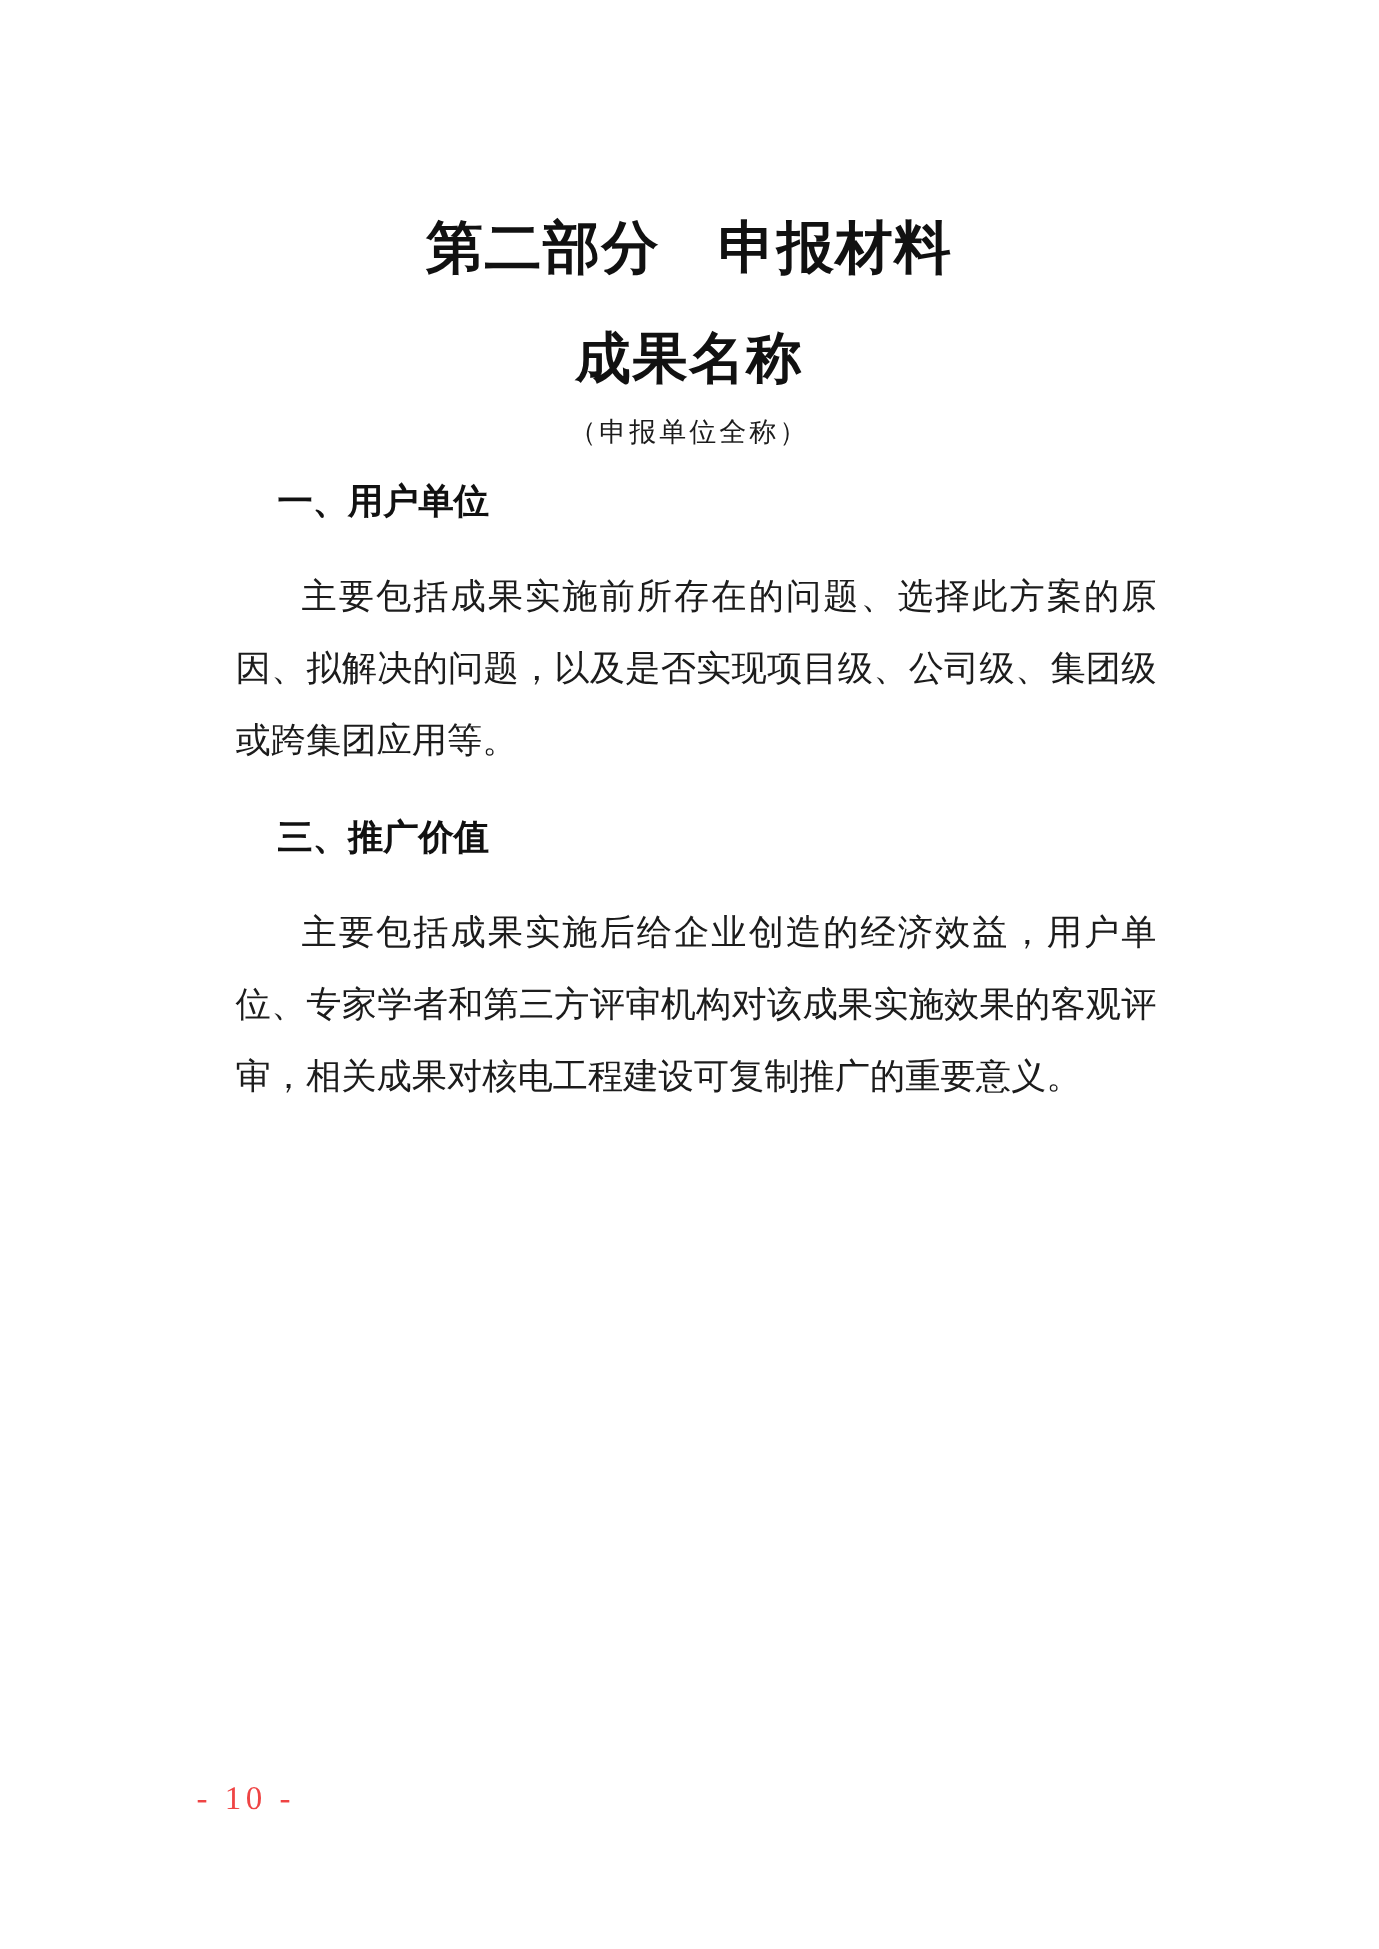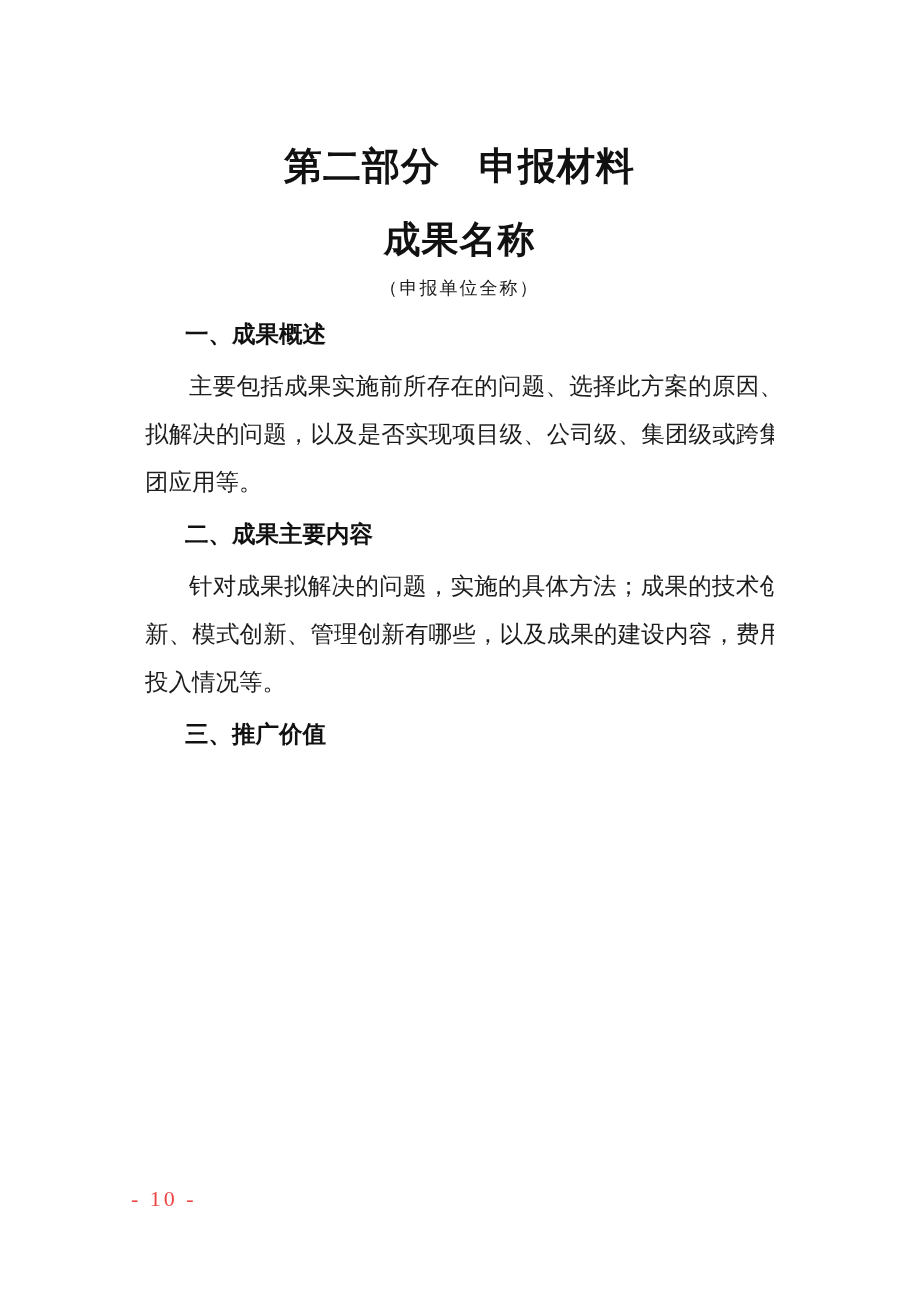"一、成果概述" h3 { text: 成果概述 -> 用户单位 }
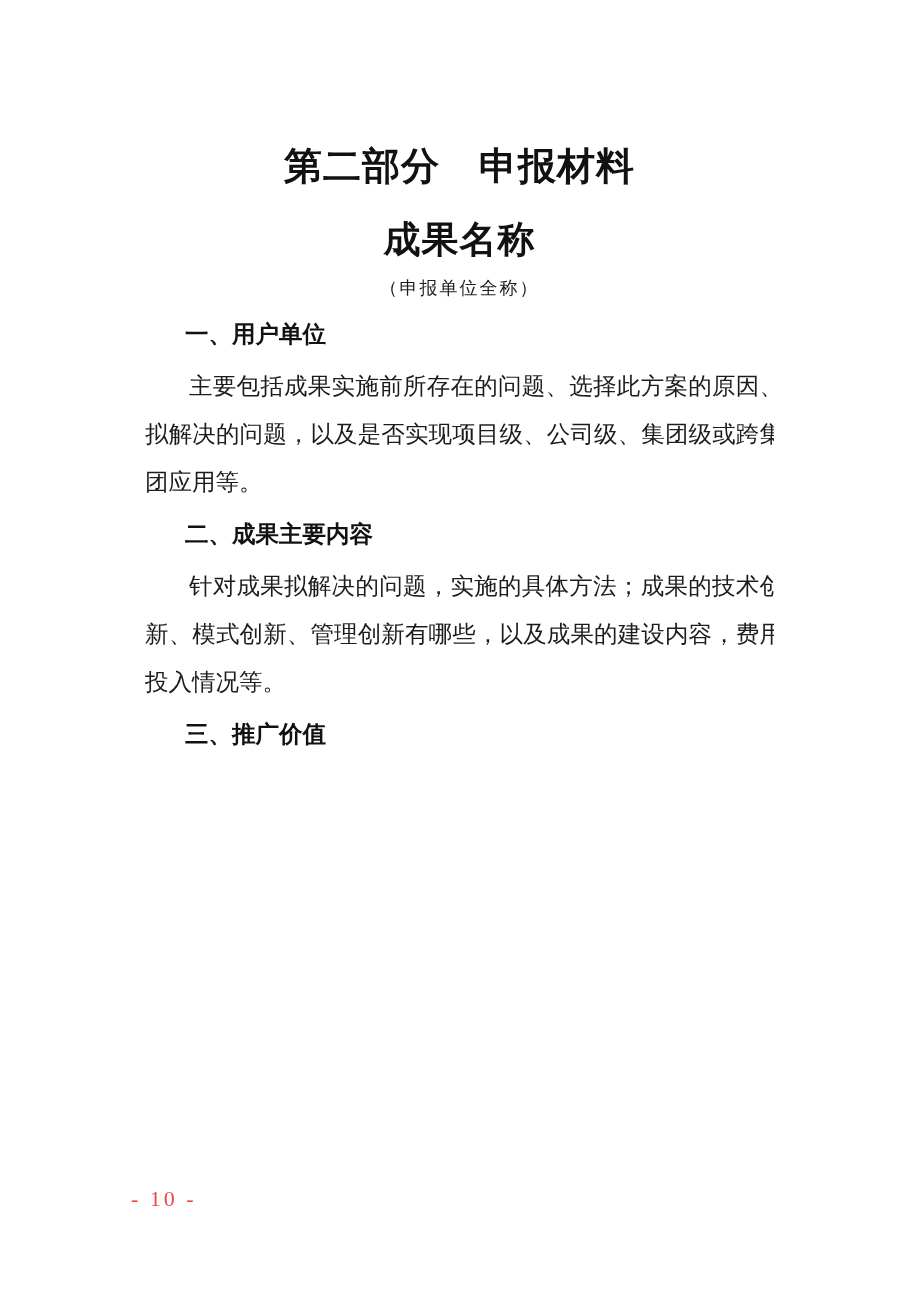"主要包括成果实施前所存在的问题、选择此方案的原因、拟解决的问题，以及是否实现项目" .section p { margin: 4px -> 16px }
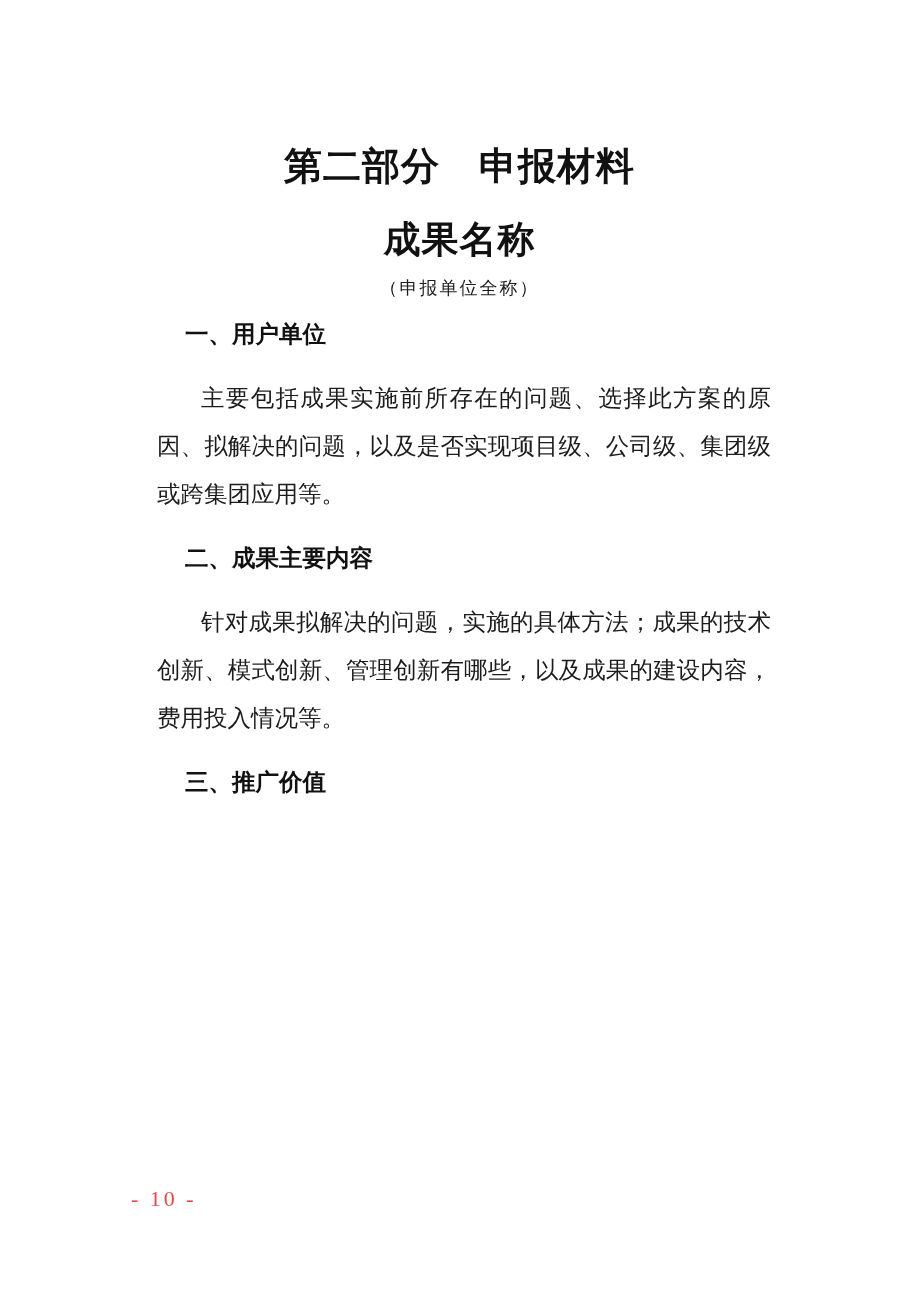"二、成果主要内容" div.section { html: <div> <h3>二、成果主要内容</h3> <p>针对成果拟解决的问题，实施的具体方法；成果的技术创新、模式创新、管理创新有哪些，以及成果的建设内容，费用投入情况等。</p> </div> -> none }
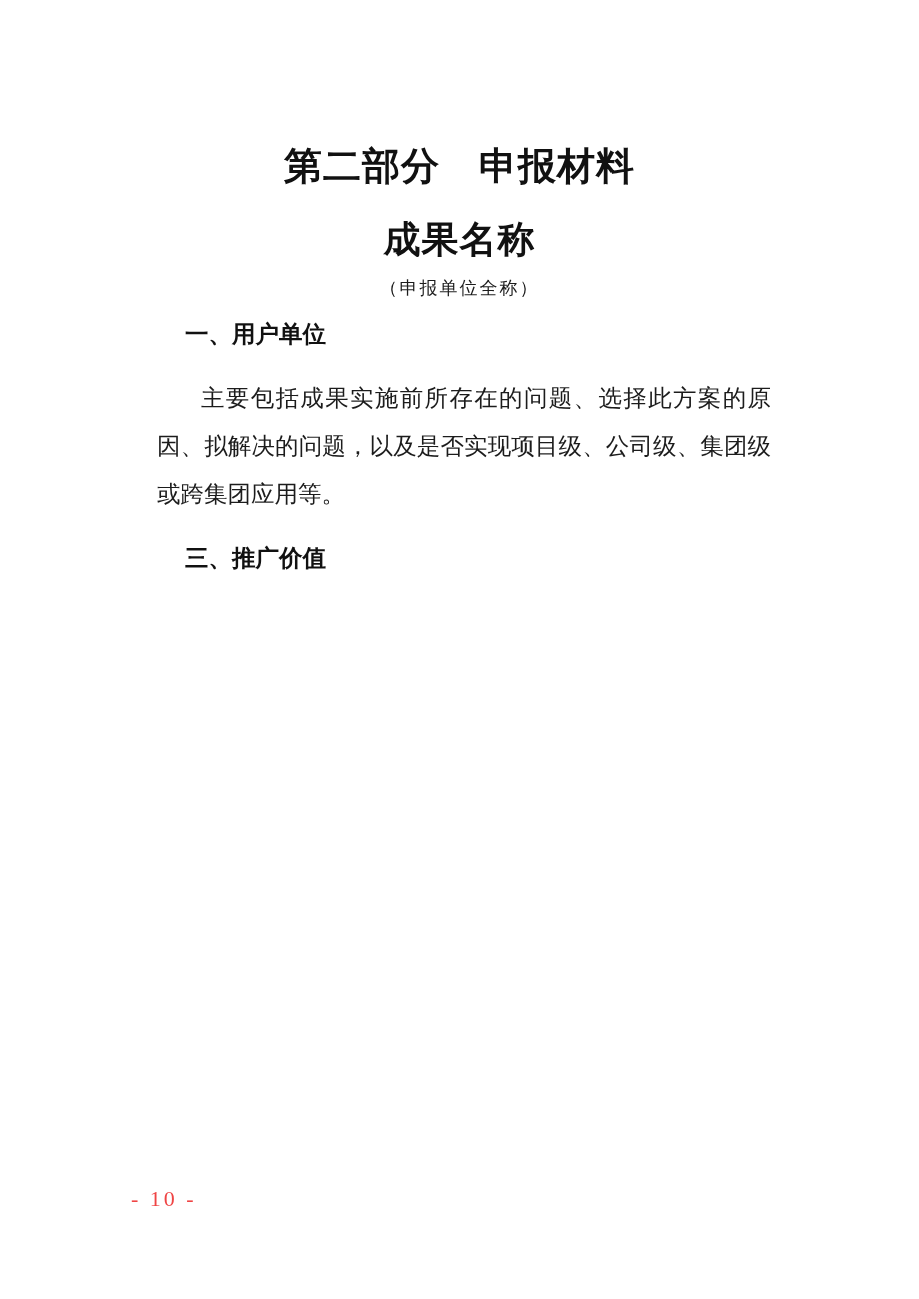"主要包括成果实施后给企业创造的经济效益，用户单位、专家学者和第三方评审机构对该成" p { html: none -> <p>主要包括成果实施后给企业创造的经济效益，用户单位、专家学者和第三方评审机构对该成果实施效果的客观评审，相关成果对核电工程建设可复制推广的重要意义。</p> }
